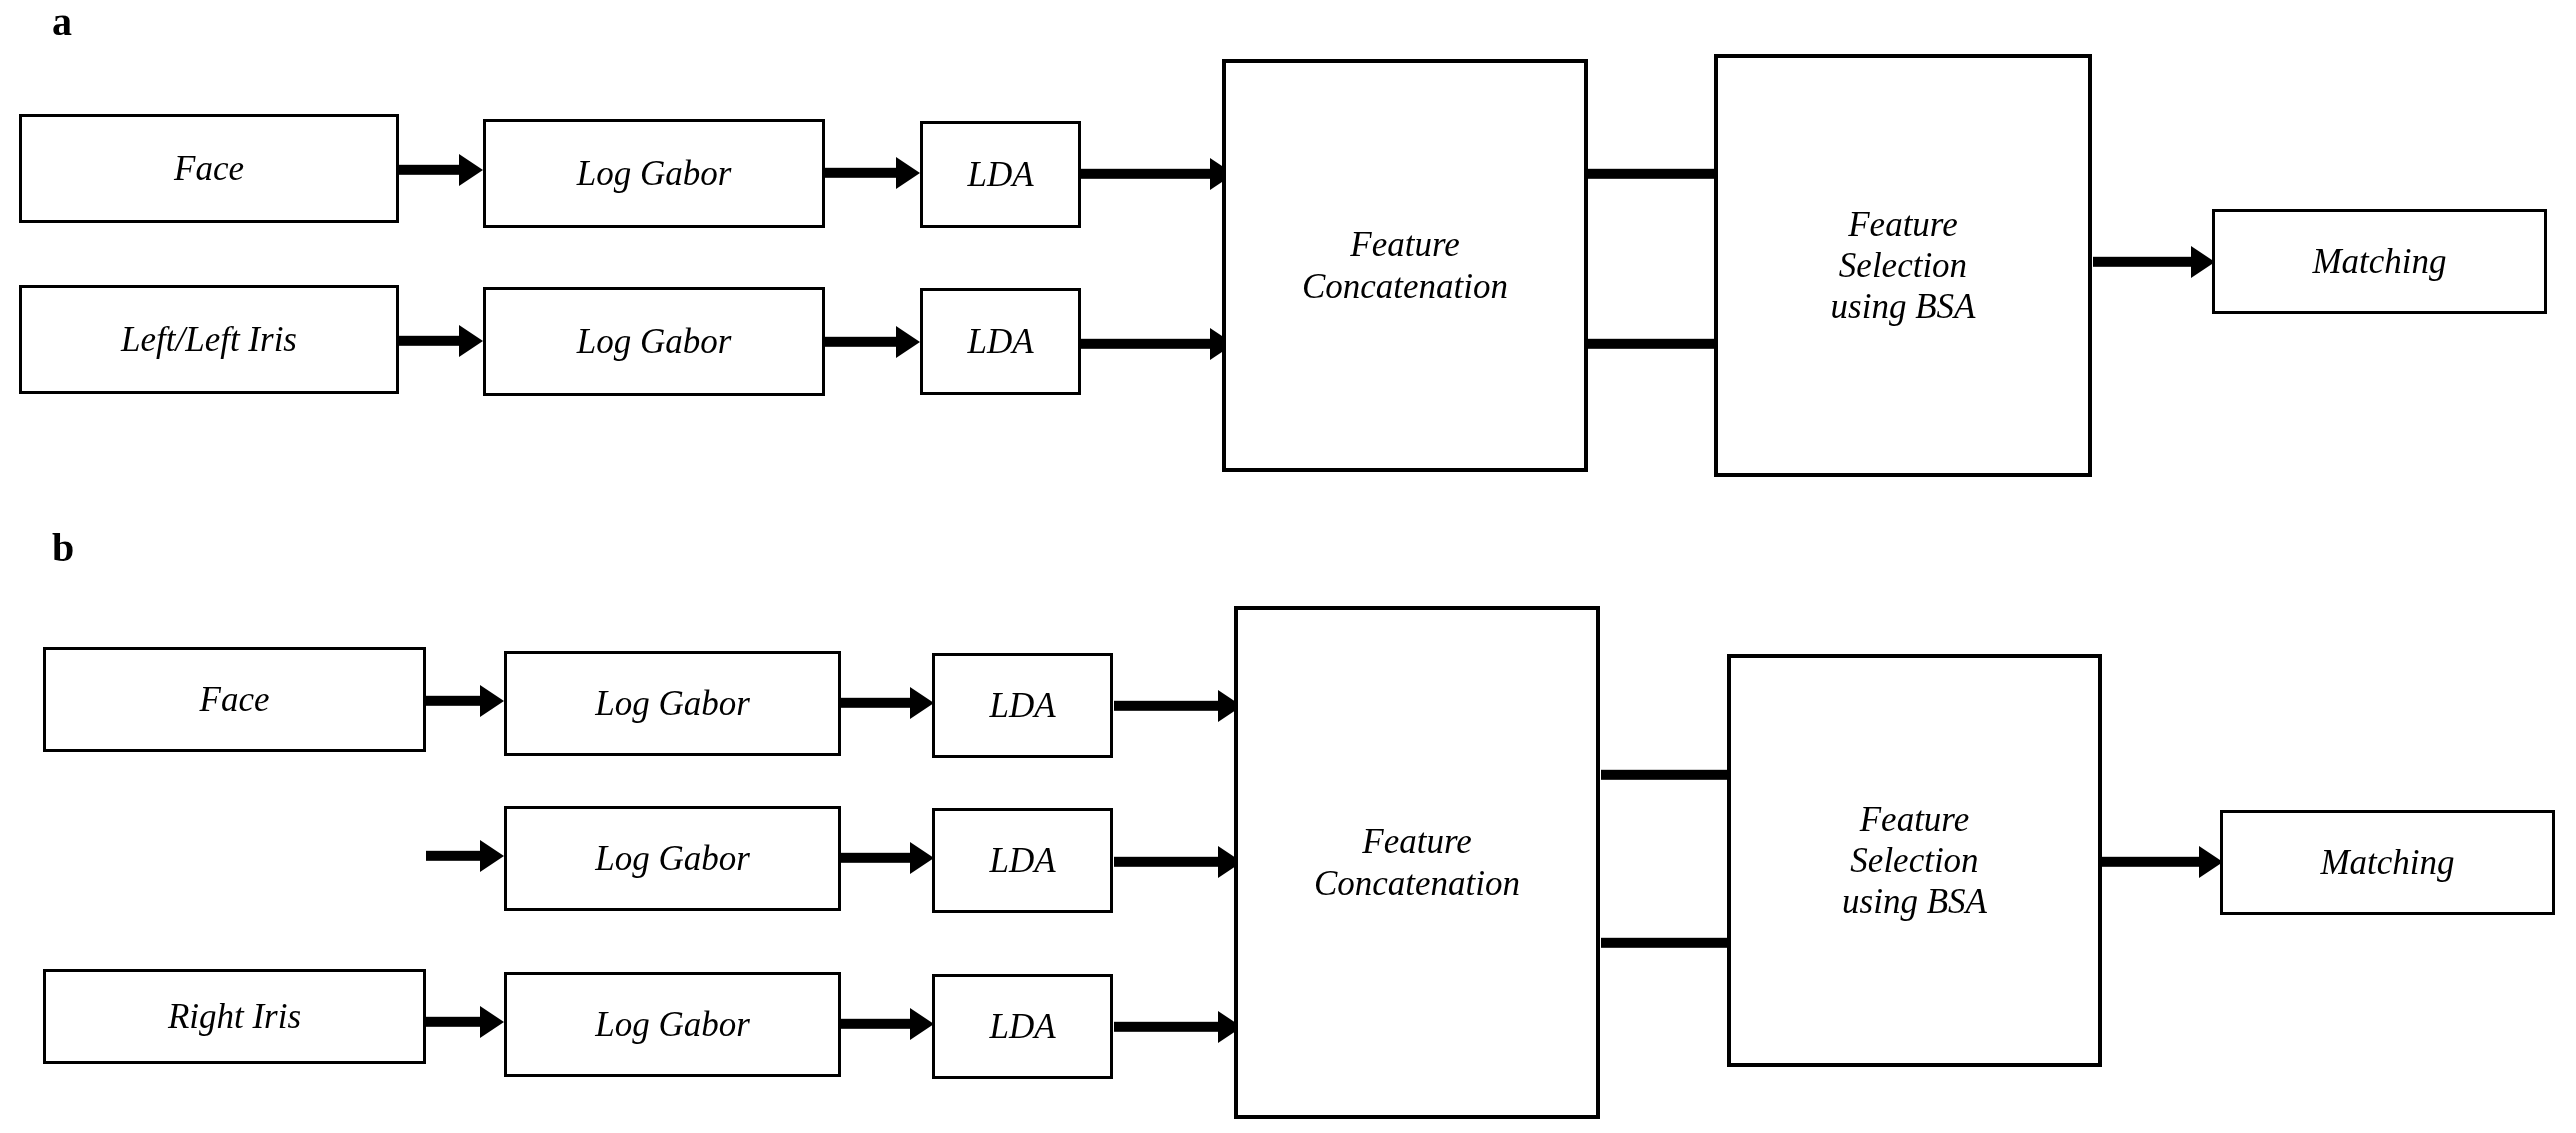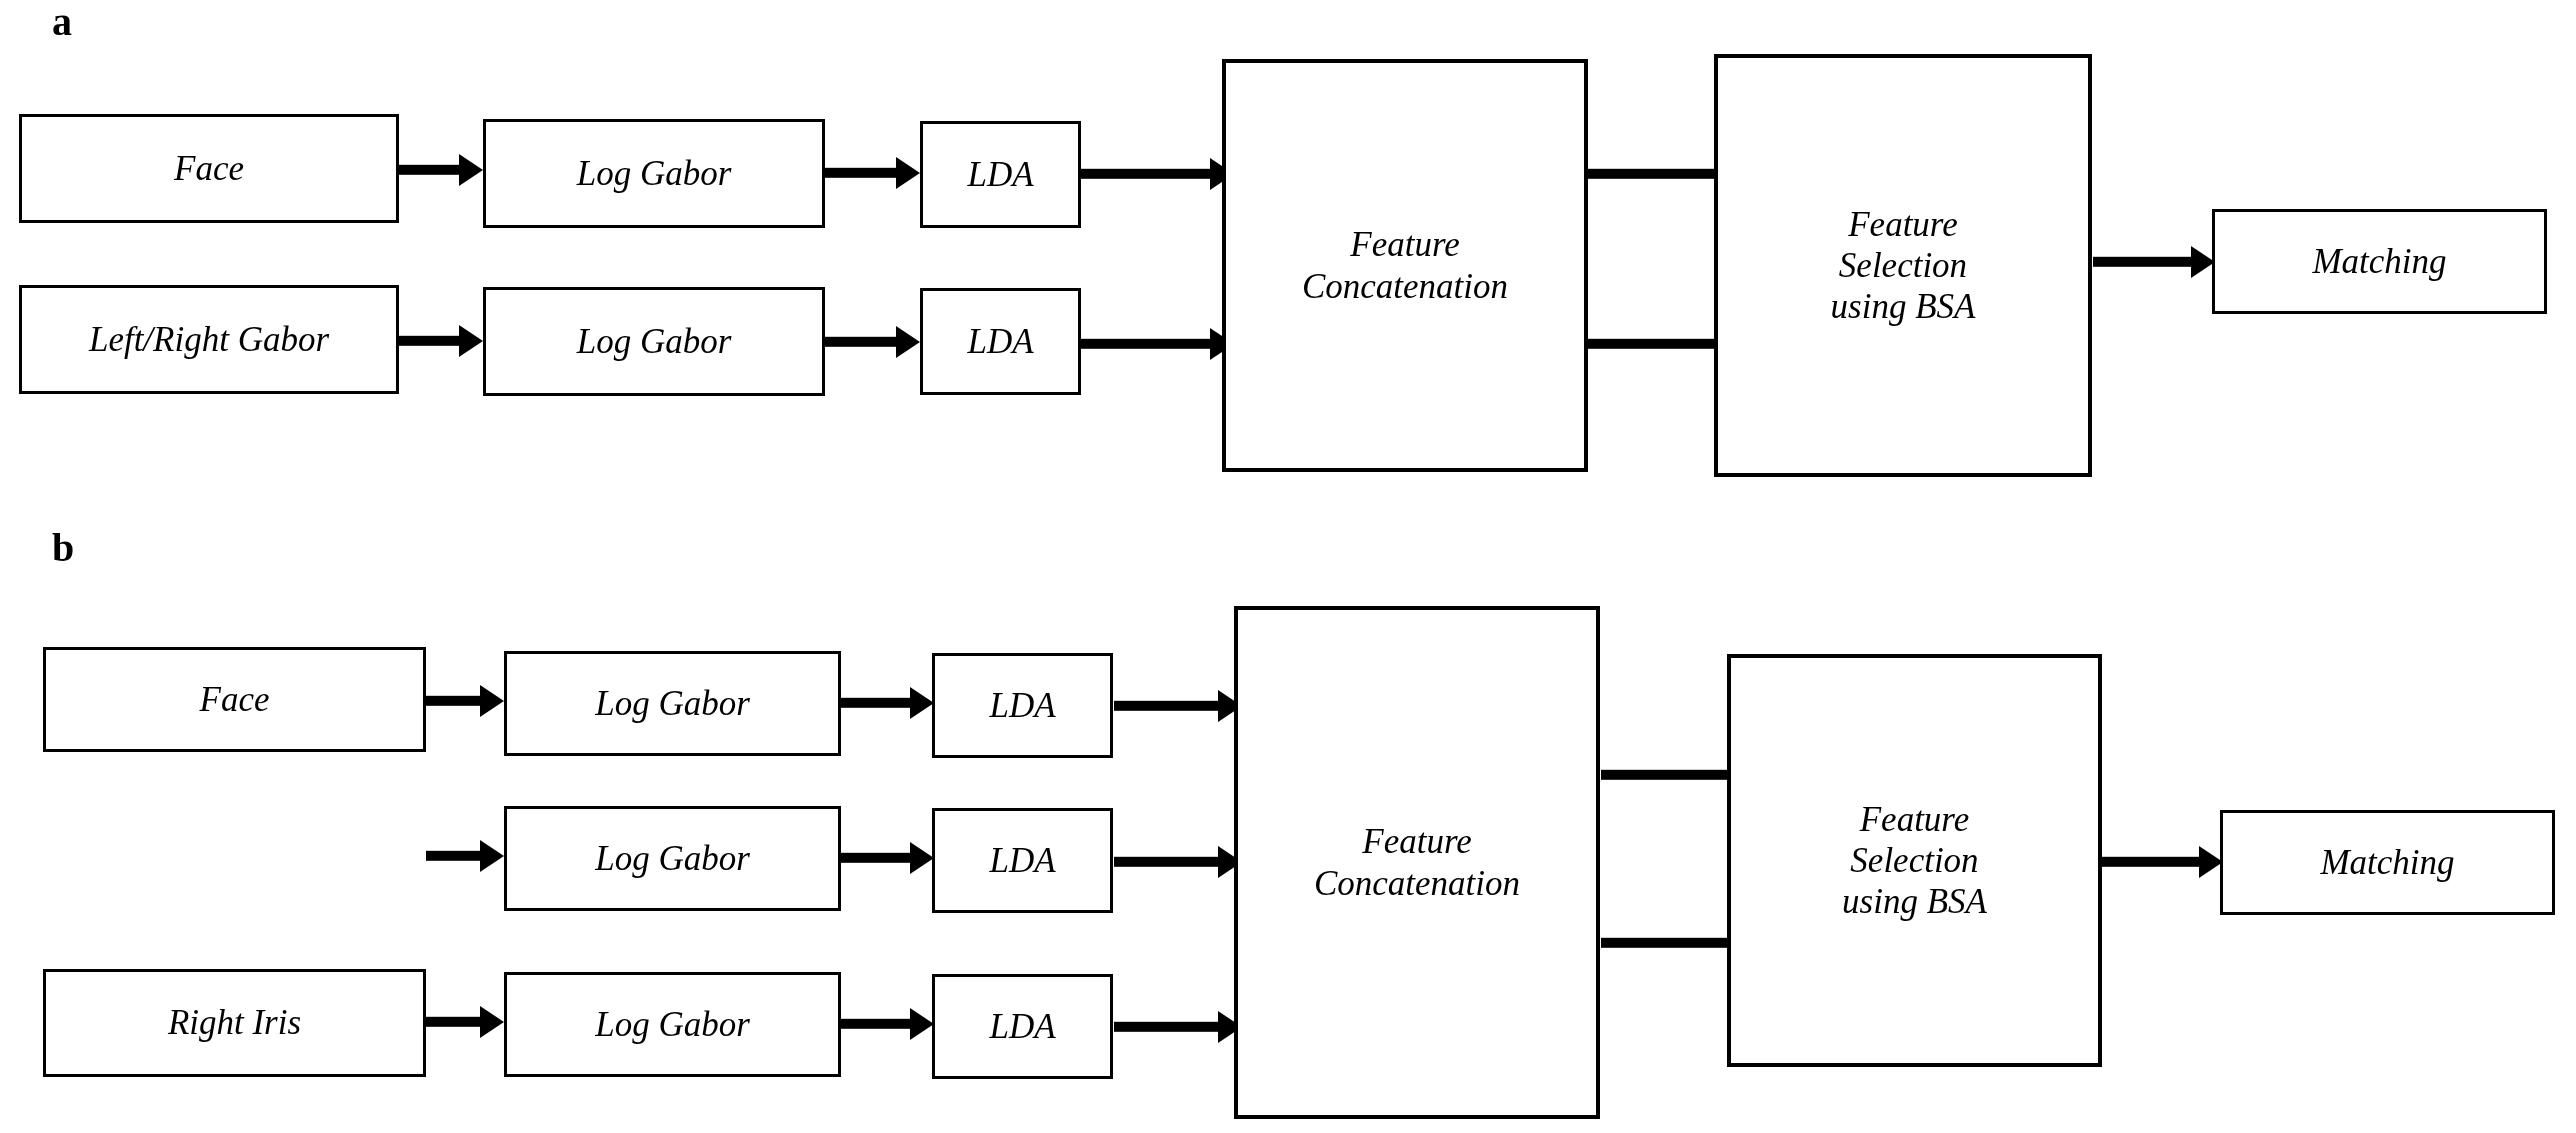"Left/Right Gabor" span.node-label { text: Left/Right Gabor -> Left/Left Iris }
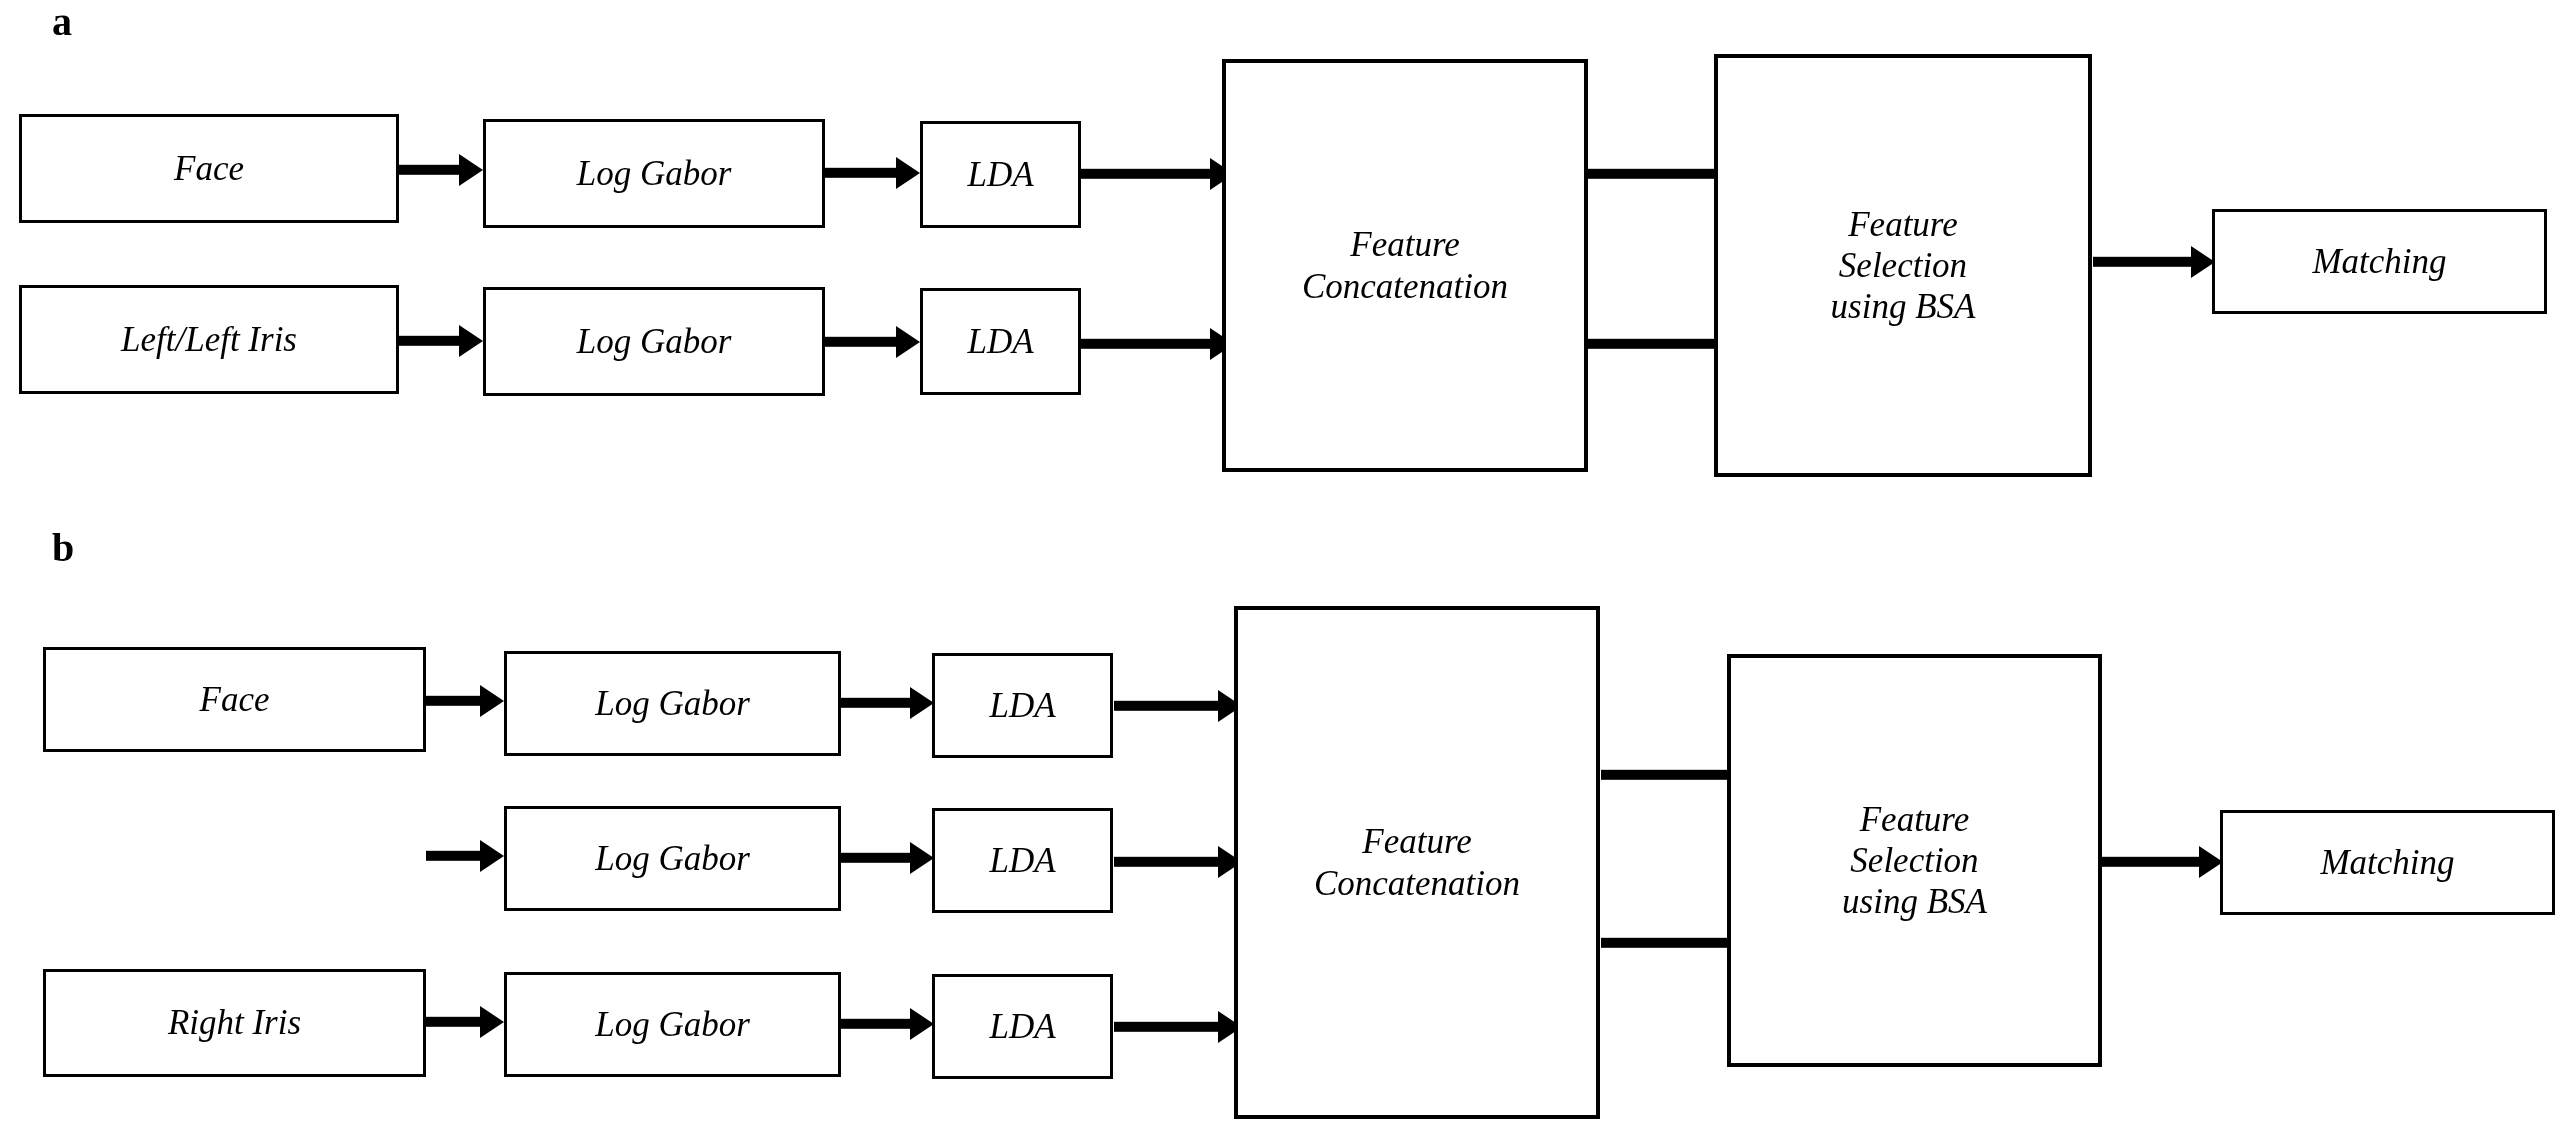"Right Iris" div.node { height: 108px -> 95px }
